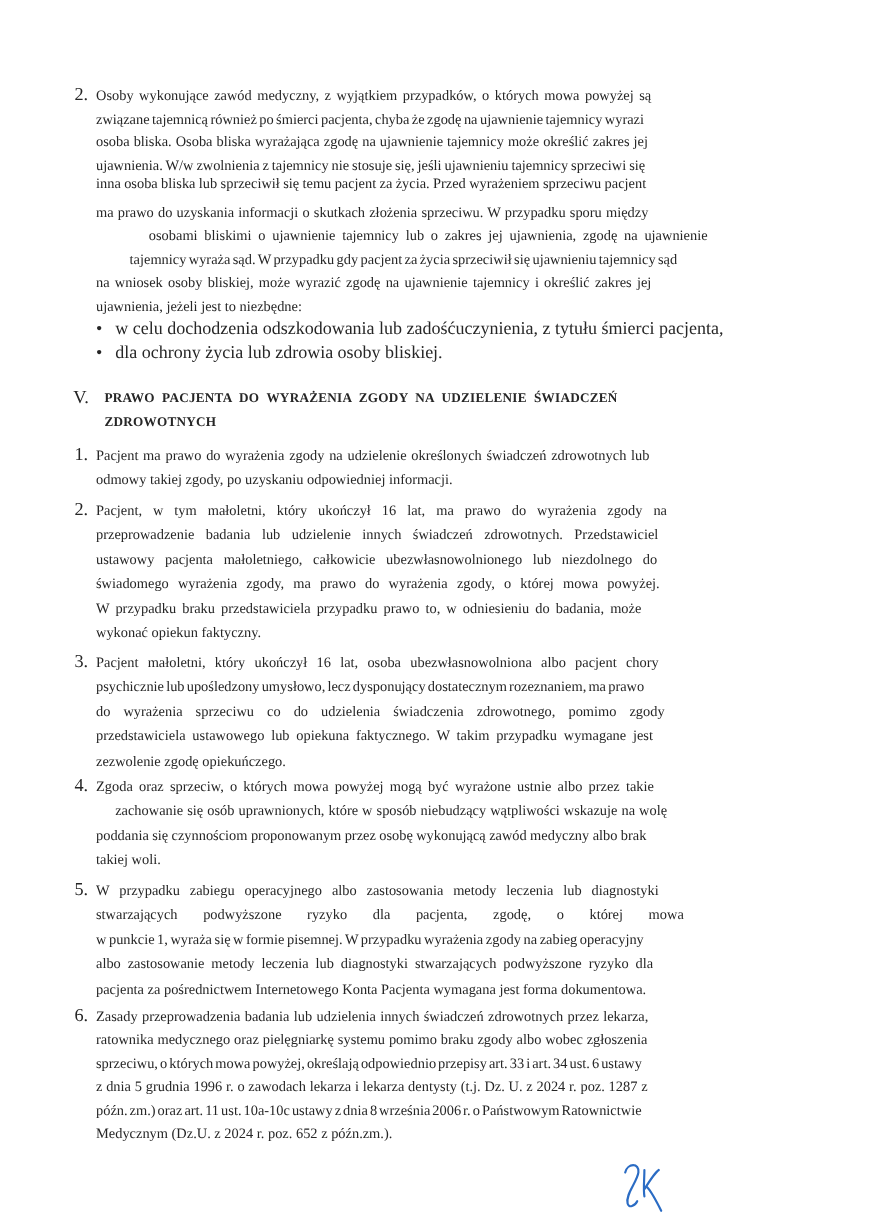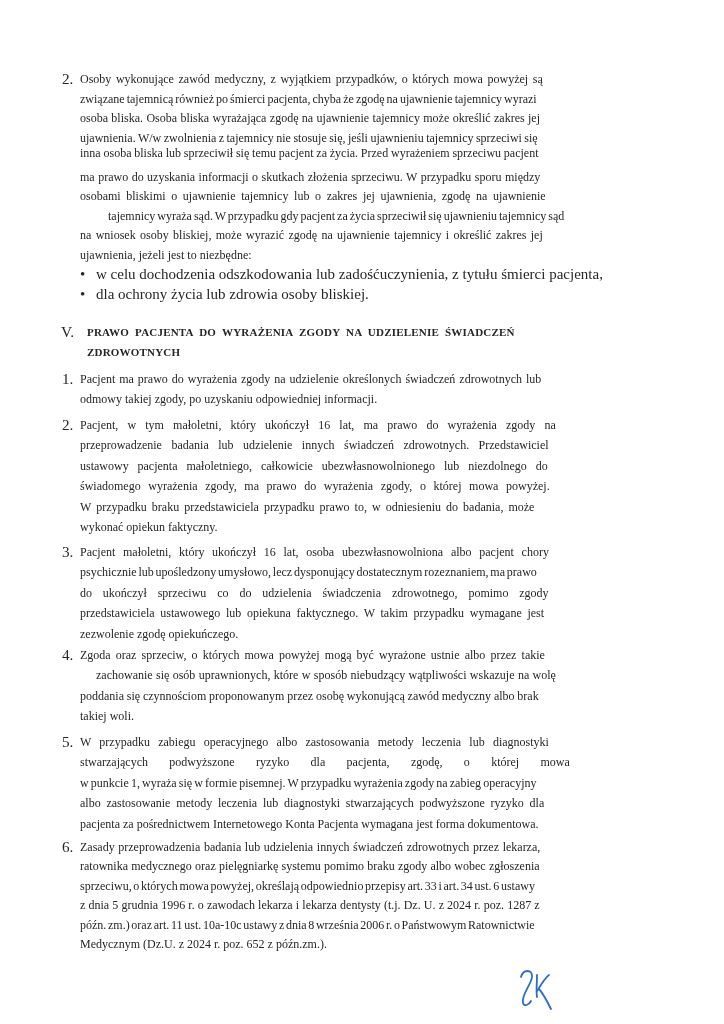"osobami bliskimi o ujawnienie tajemnicy" div.line { margin-left: none -> 44px }
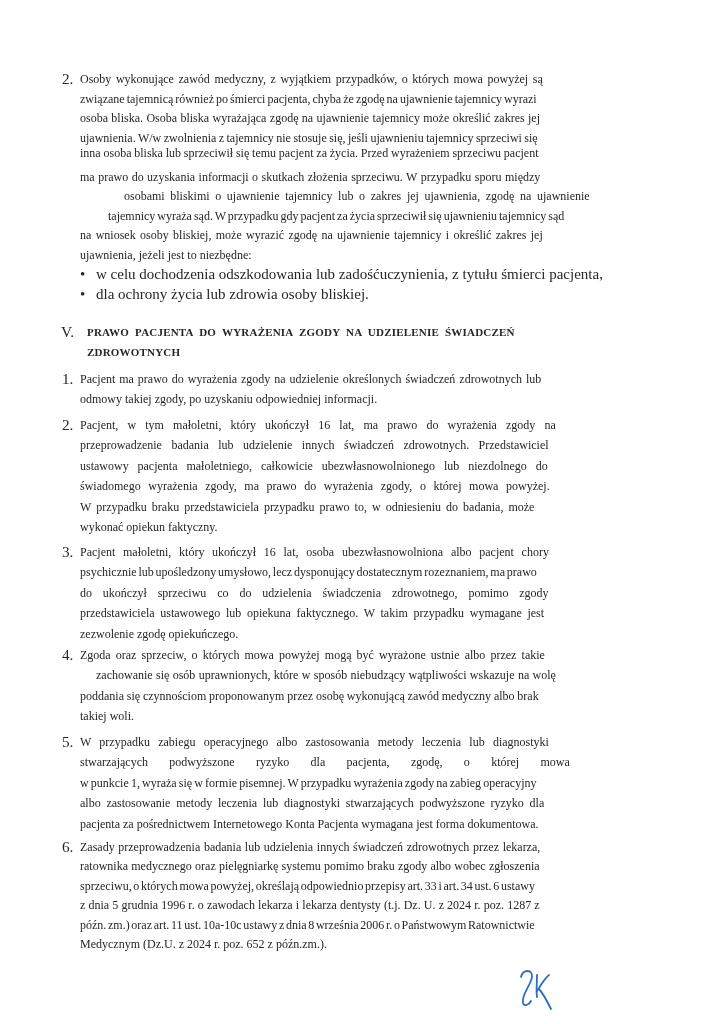"do ukończył sprzeciwu co do" div.line { text: ukończył -> wyrażenia }
